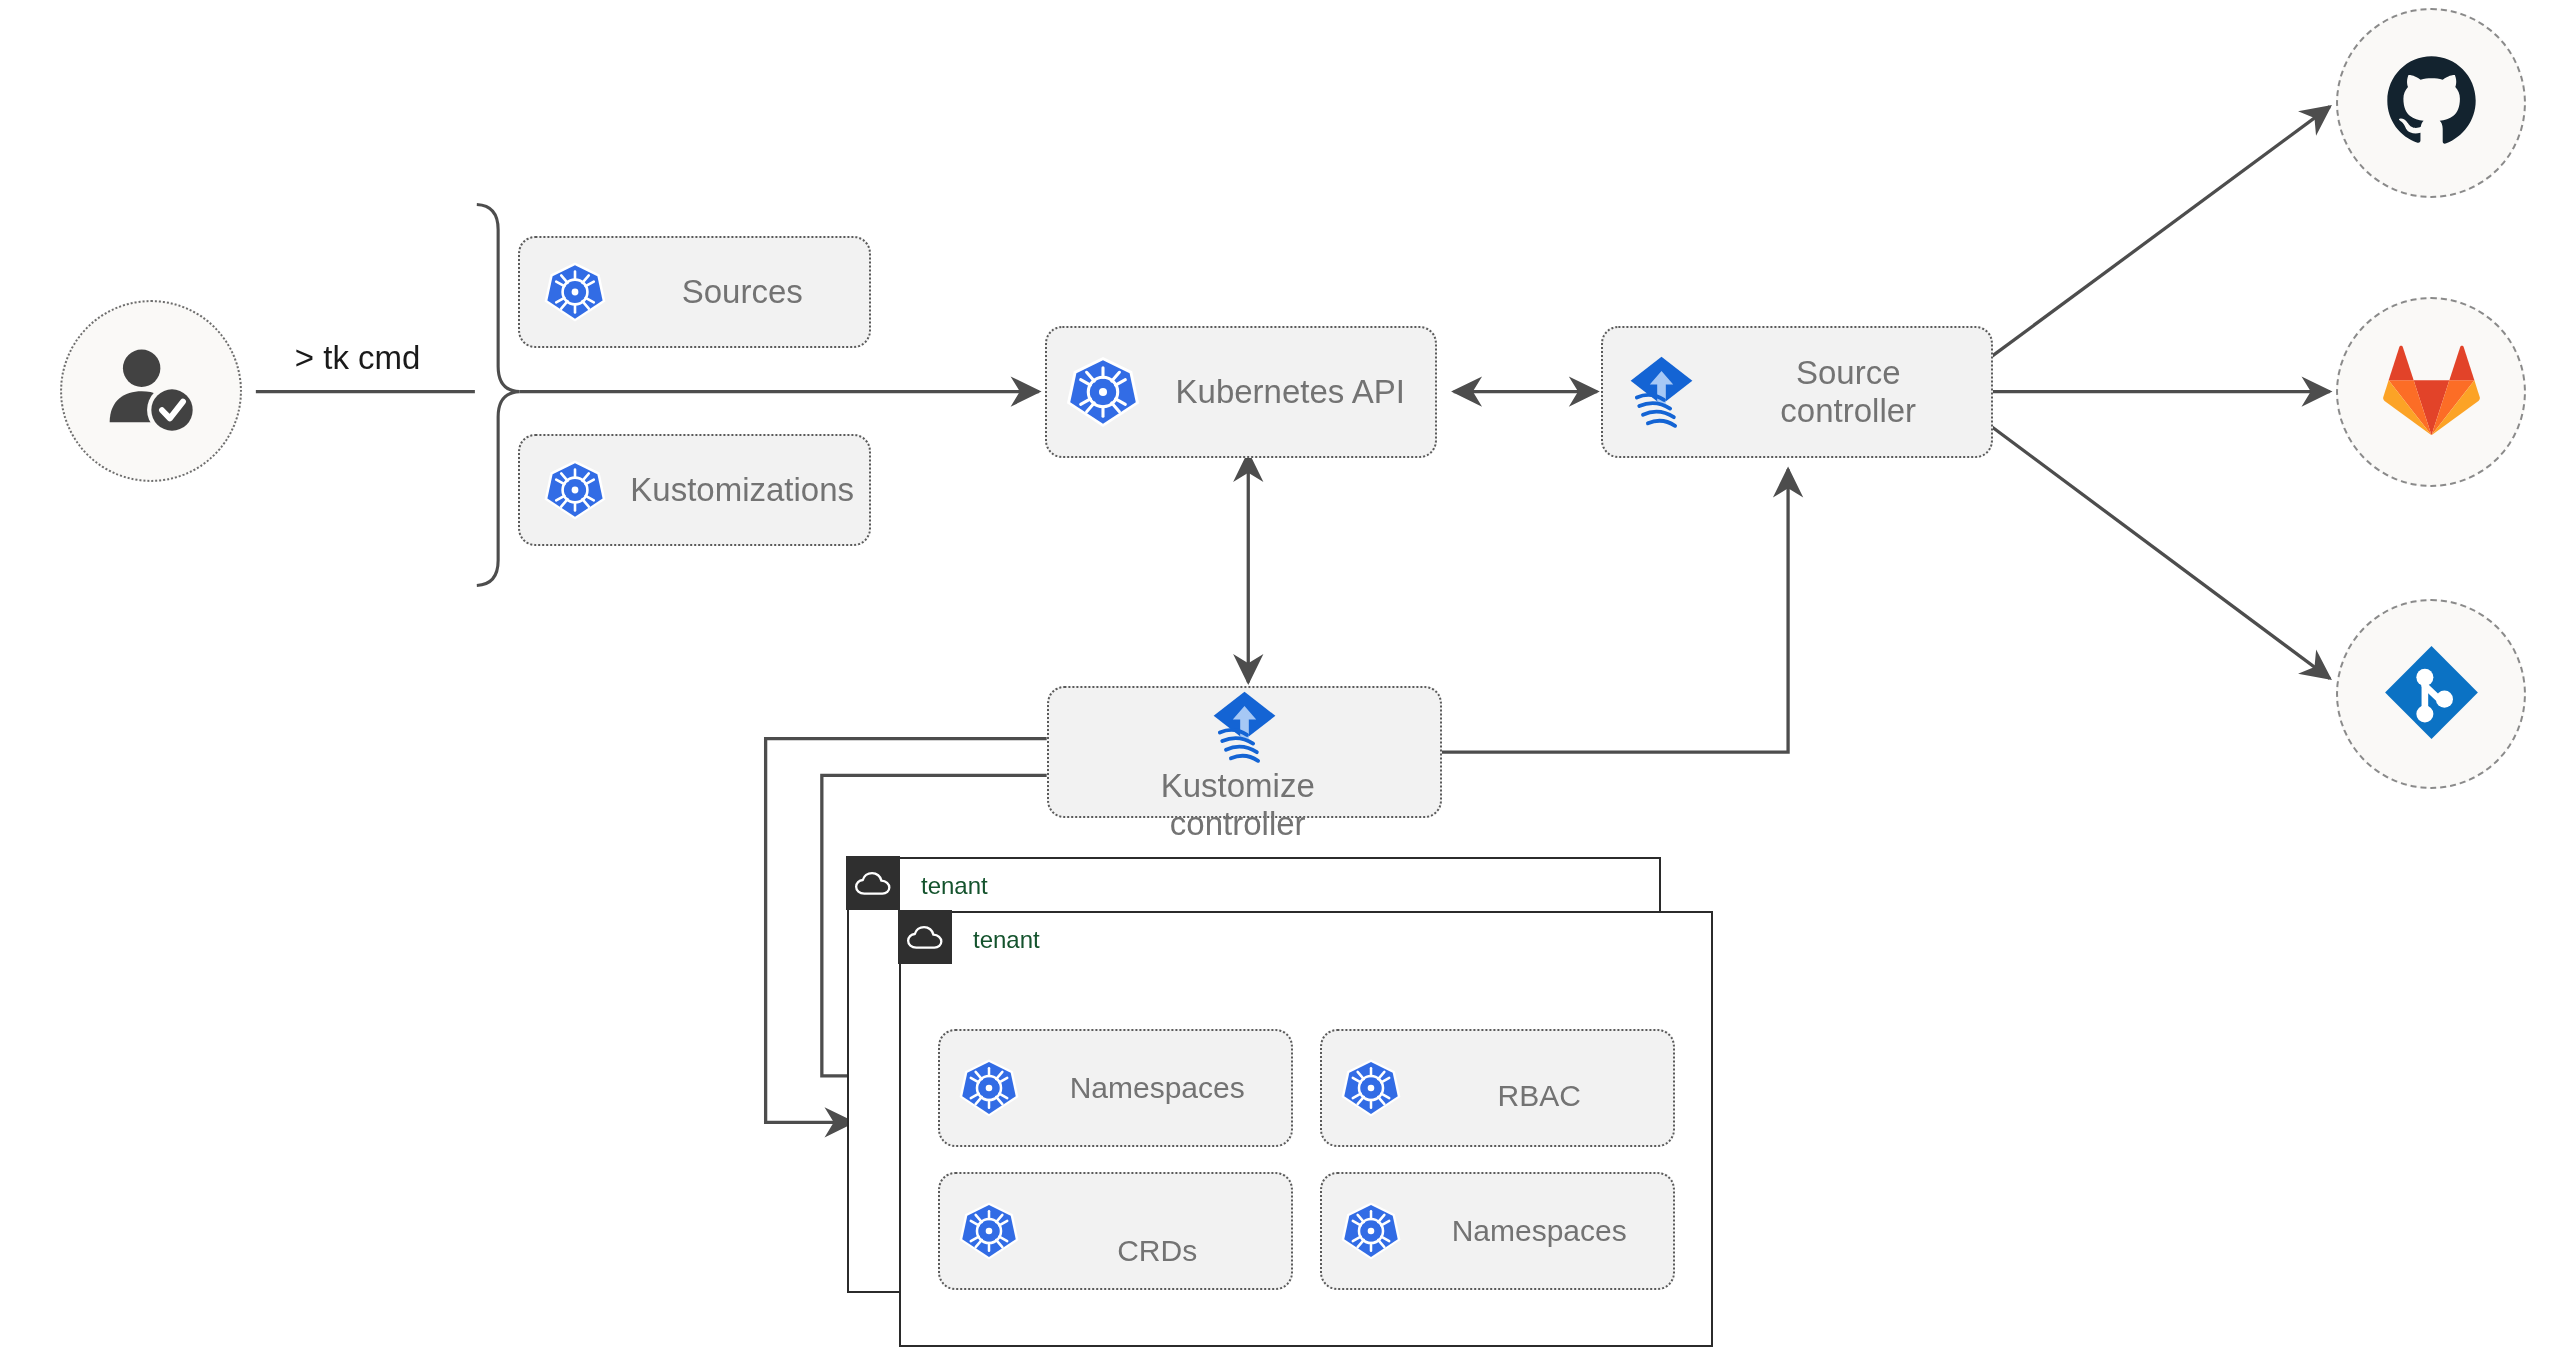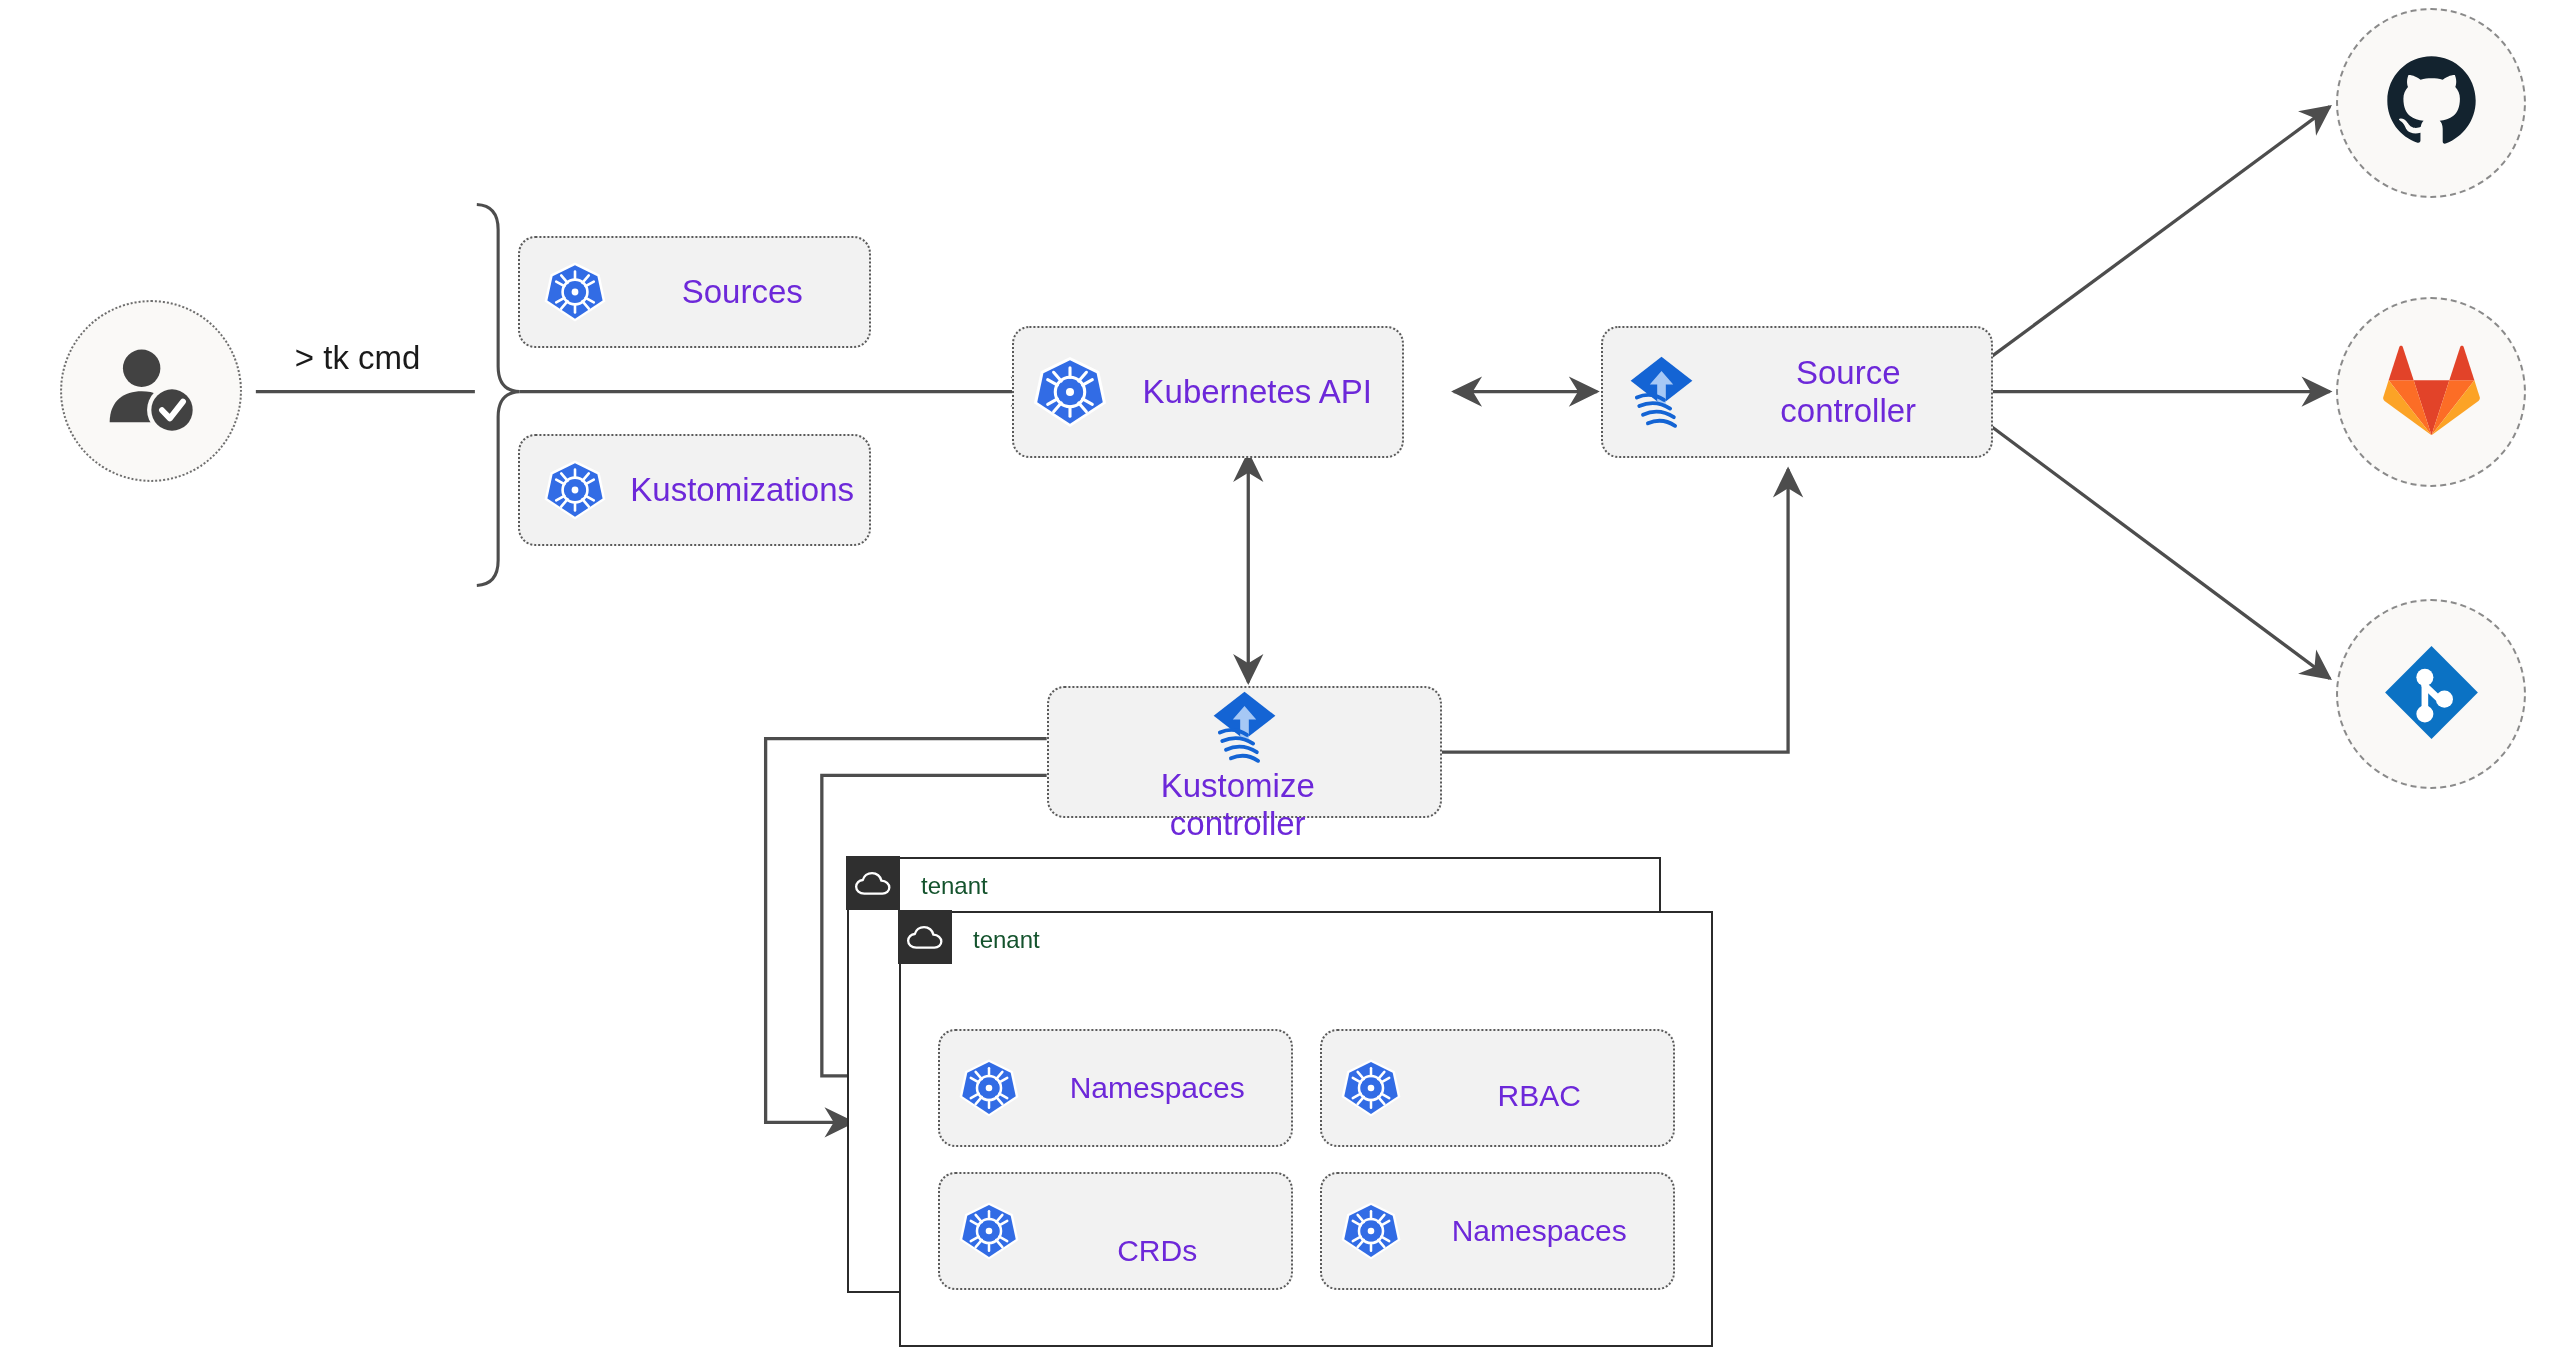"Sources" .node .nodelabel { color: #6d28d9 -> #737373 }
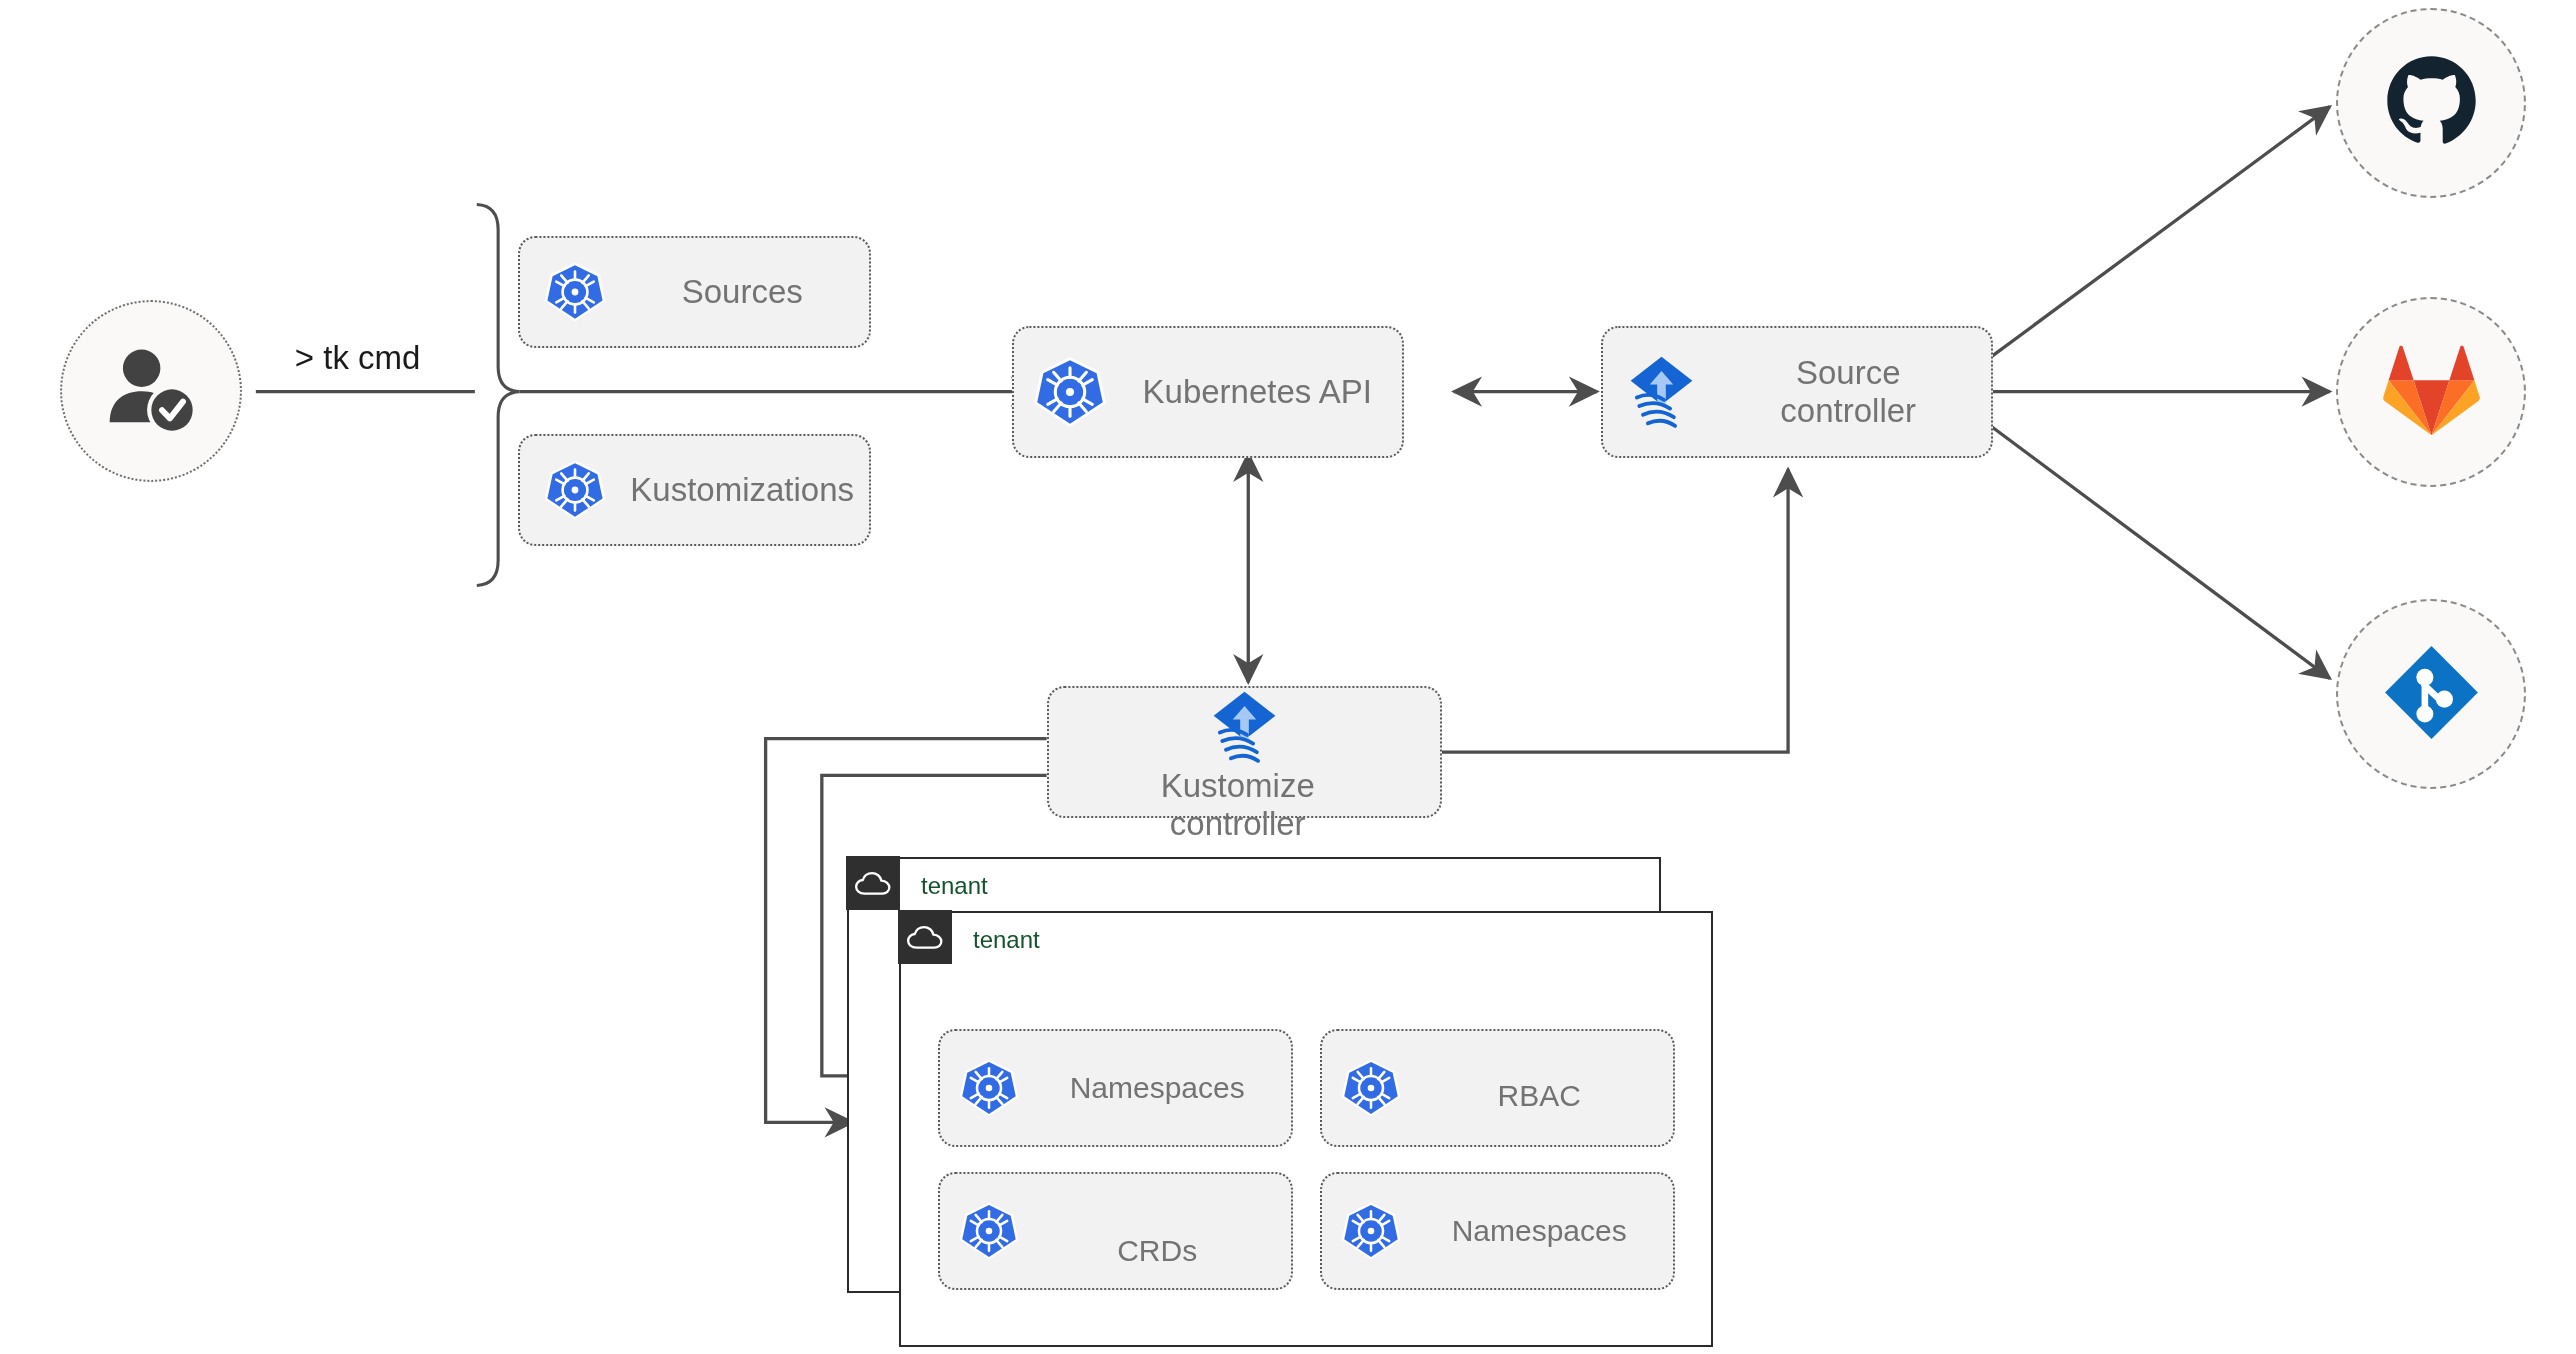"Kubernetes API" div.node { left: 1012px -> 1045px }
